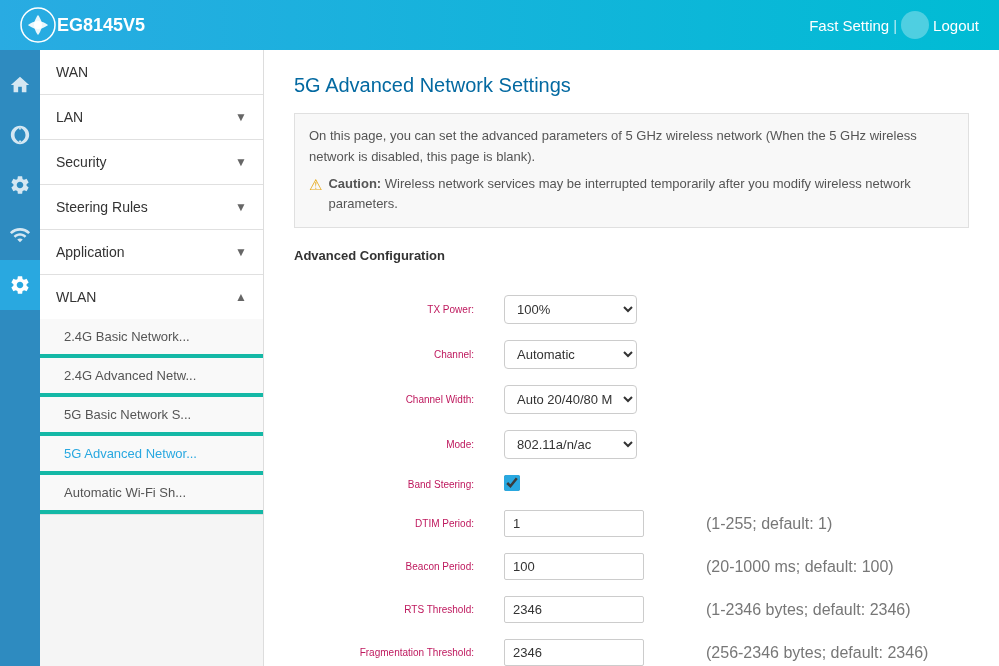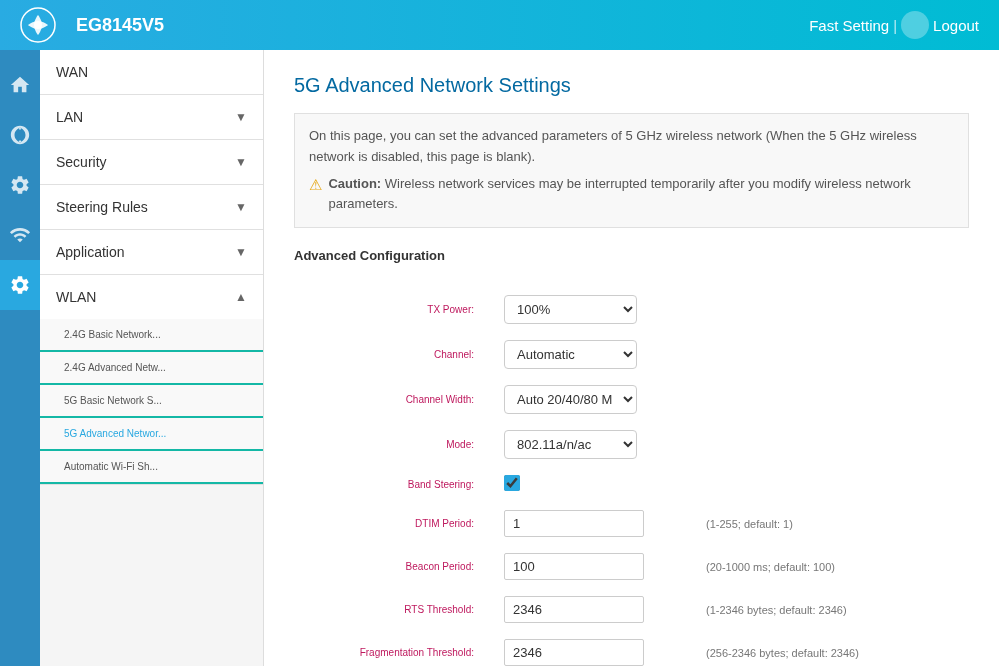"EG8145V5" .header-logo { gap: 20px -> 1px }
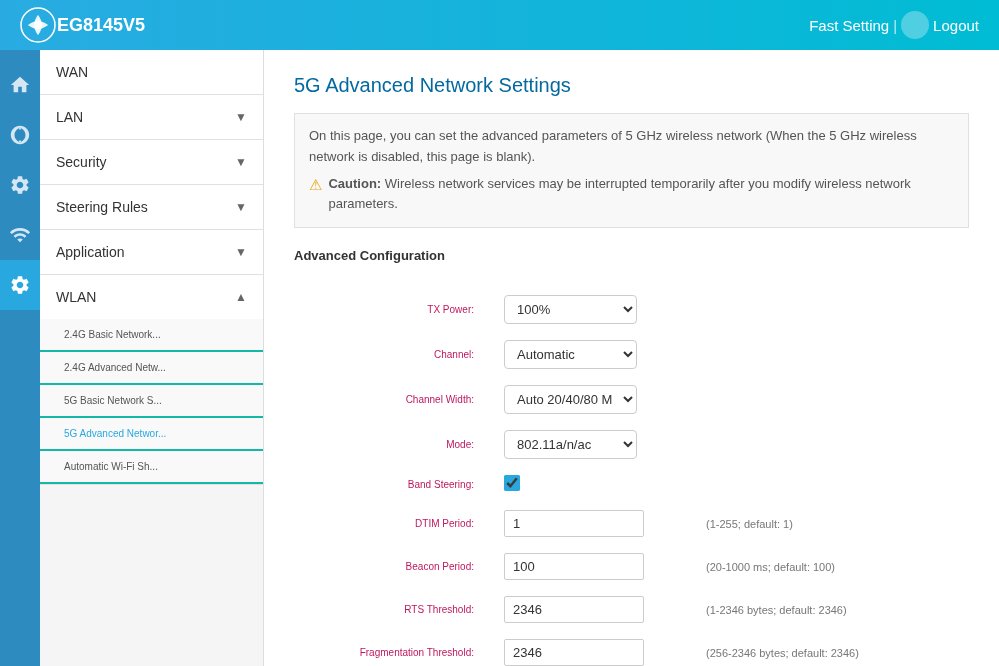"2.4G Basic Network..." .nav-sub-item { border-bottom: 2px solid #14b8a6 -> 4px solid #14b8a6; font-size: 10px -> 13px }
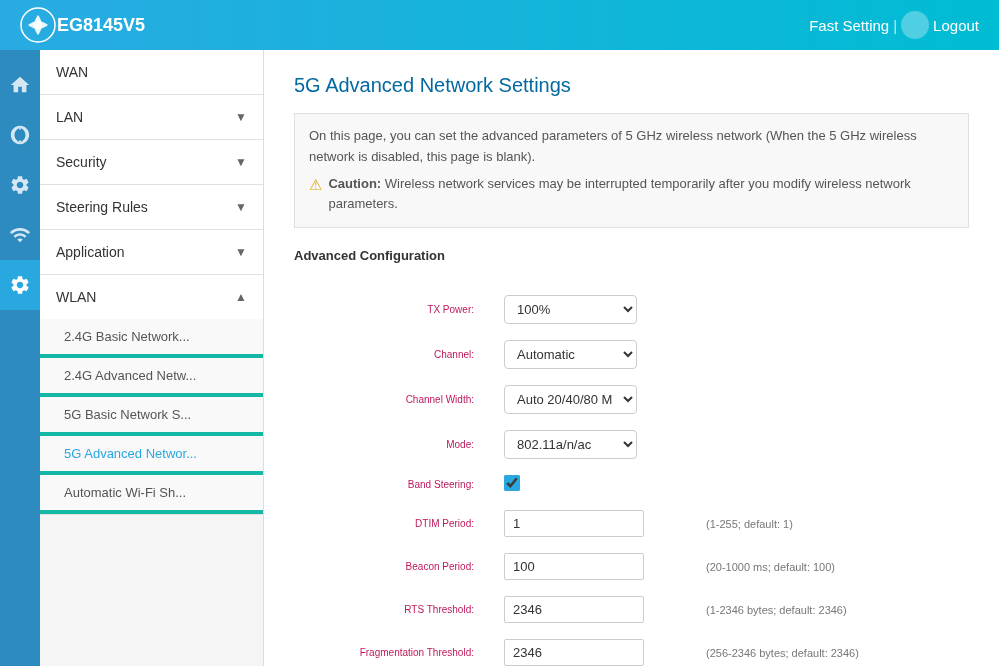"(1-255; default: 1)" .form-table tr td:nth-child(3) { font-size: 11px -> 16px }
